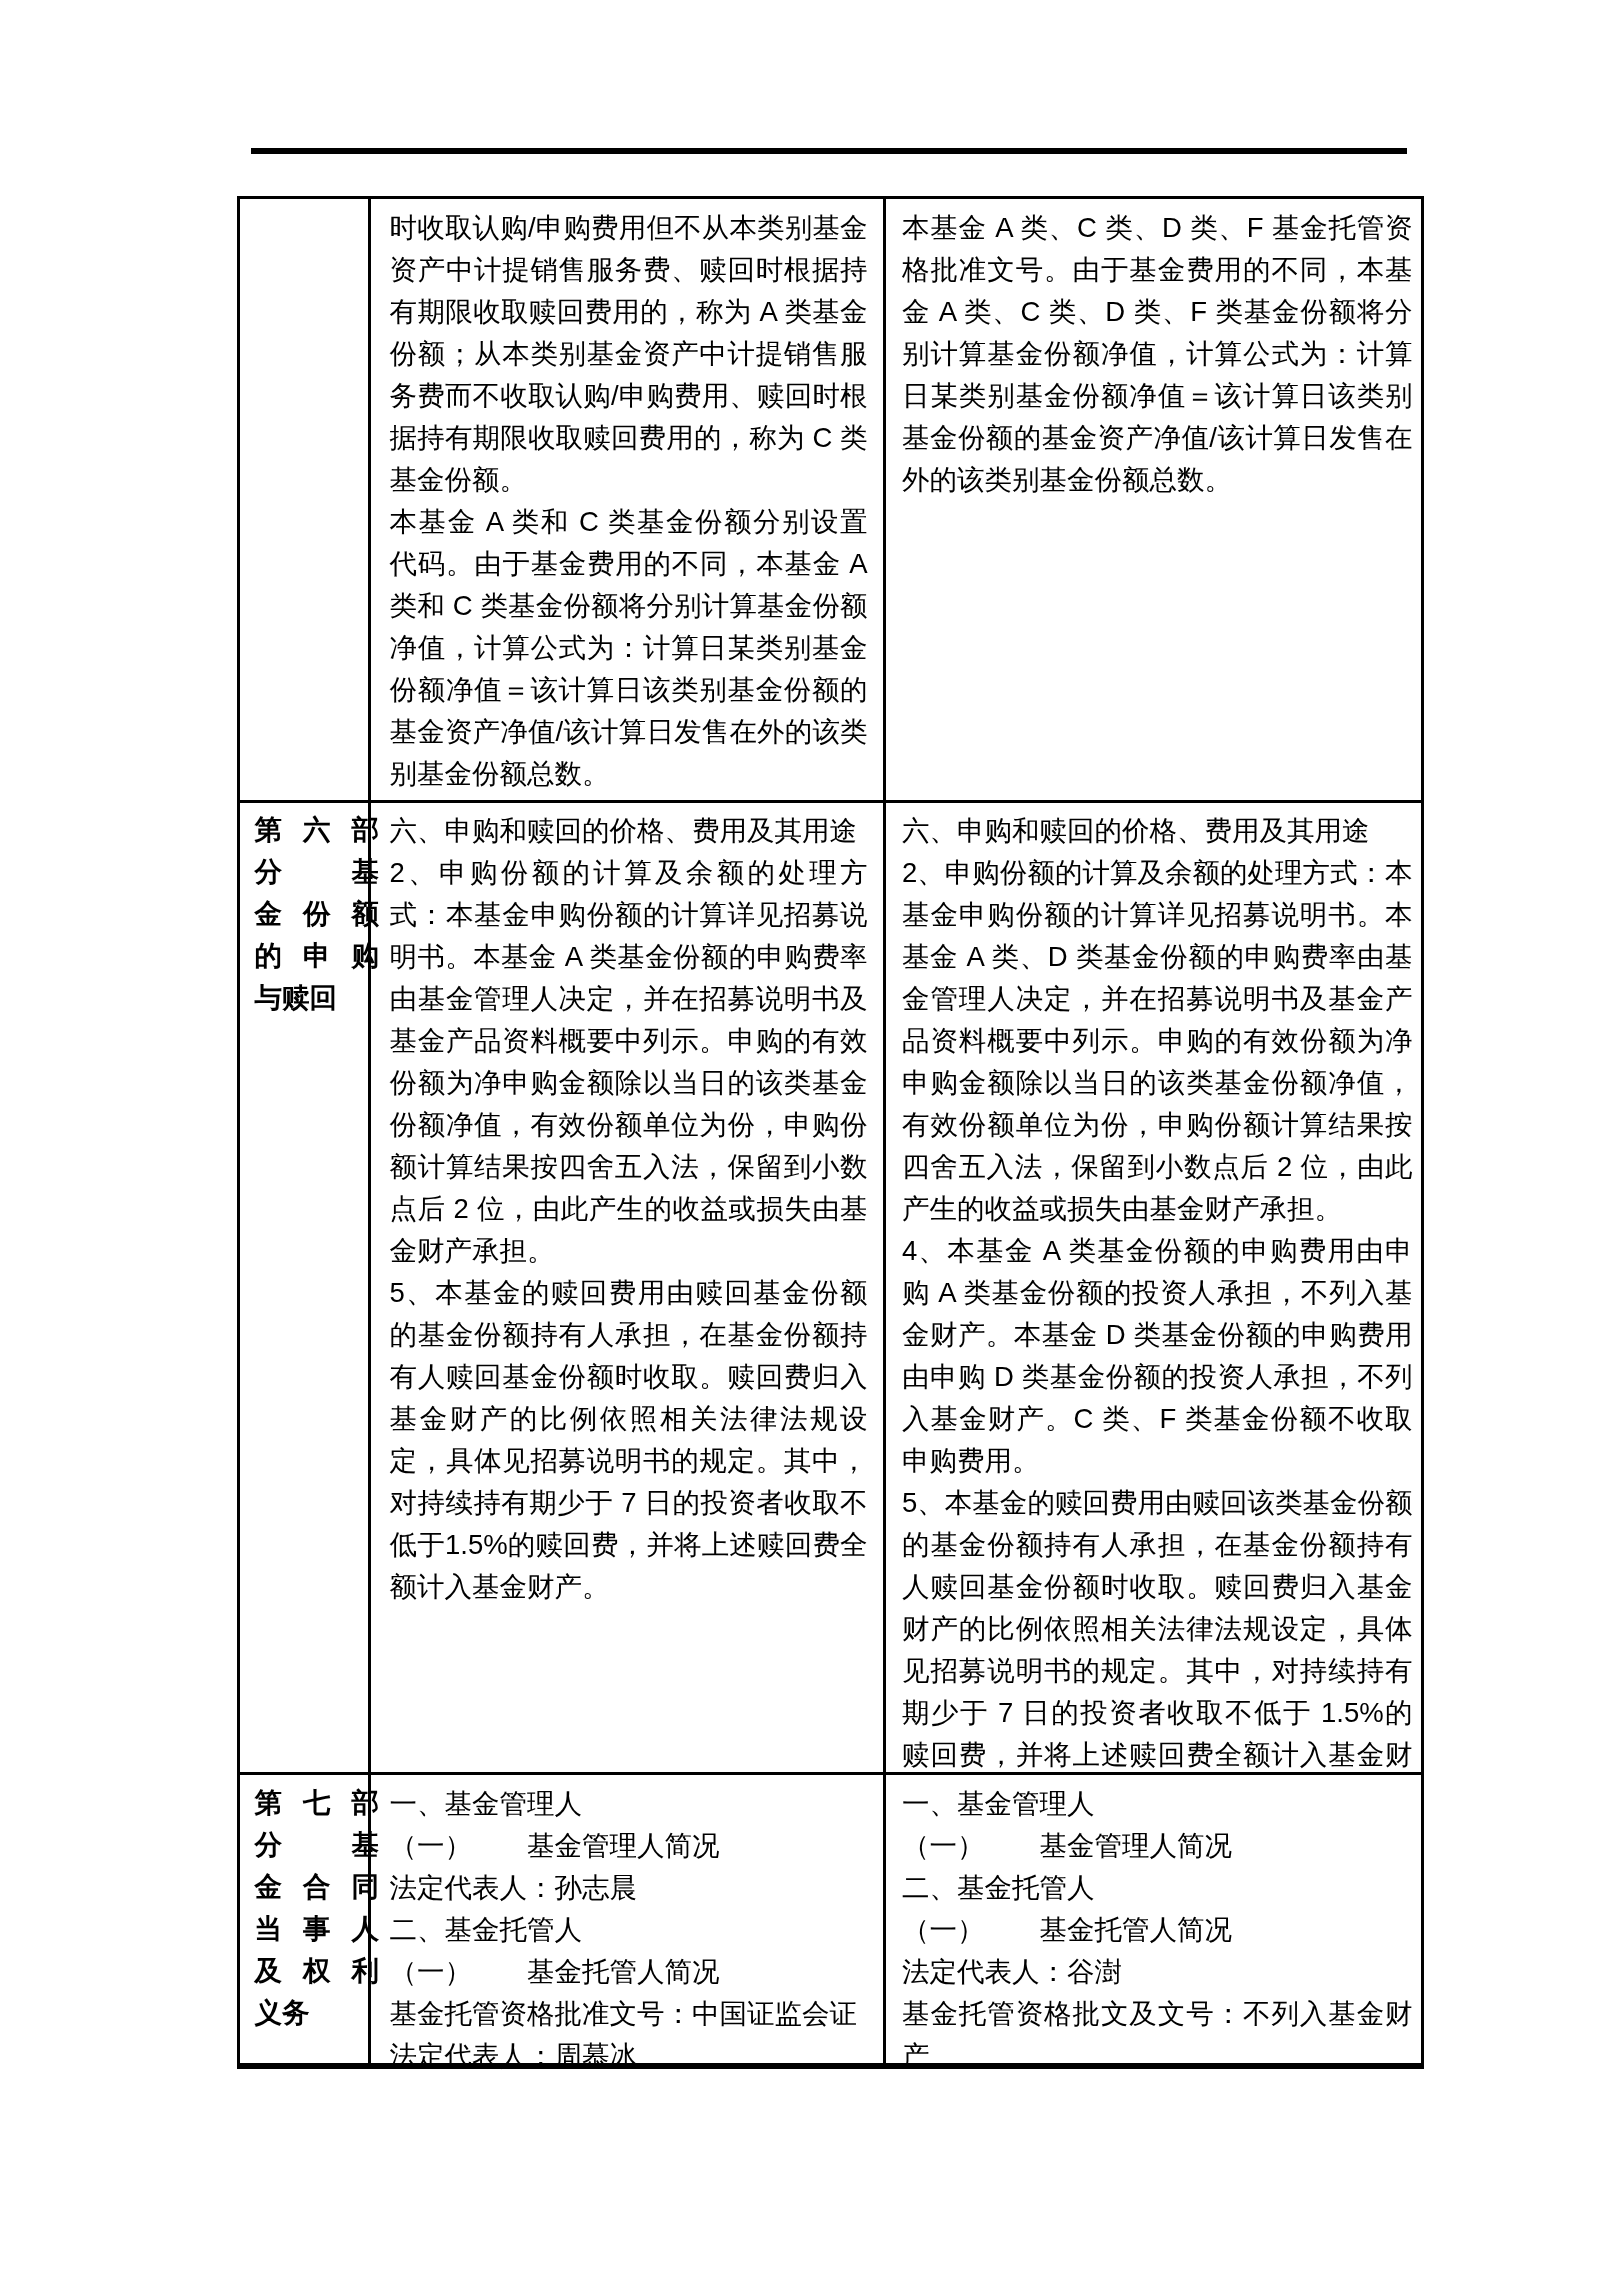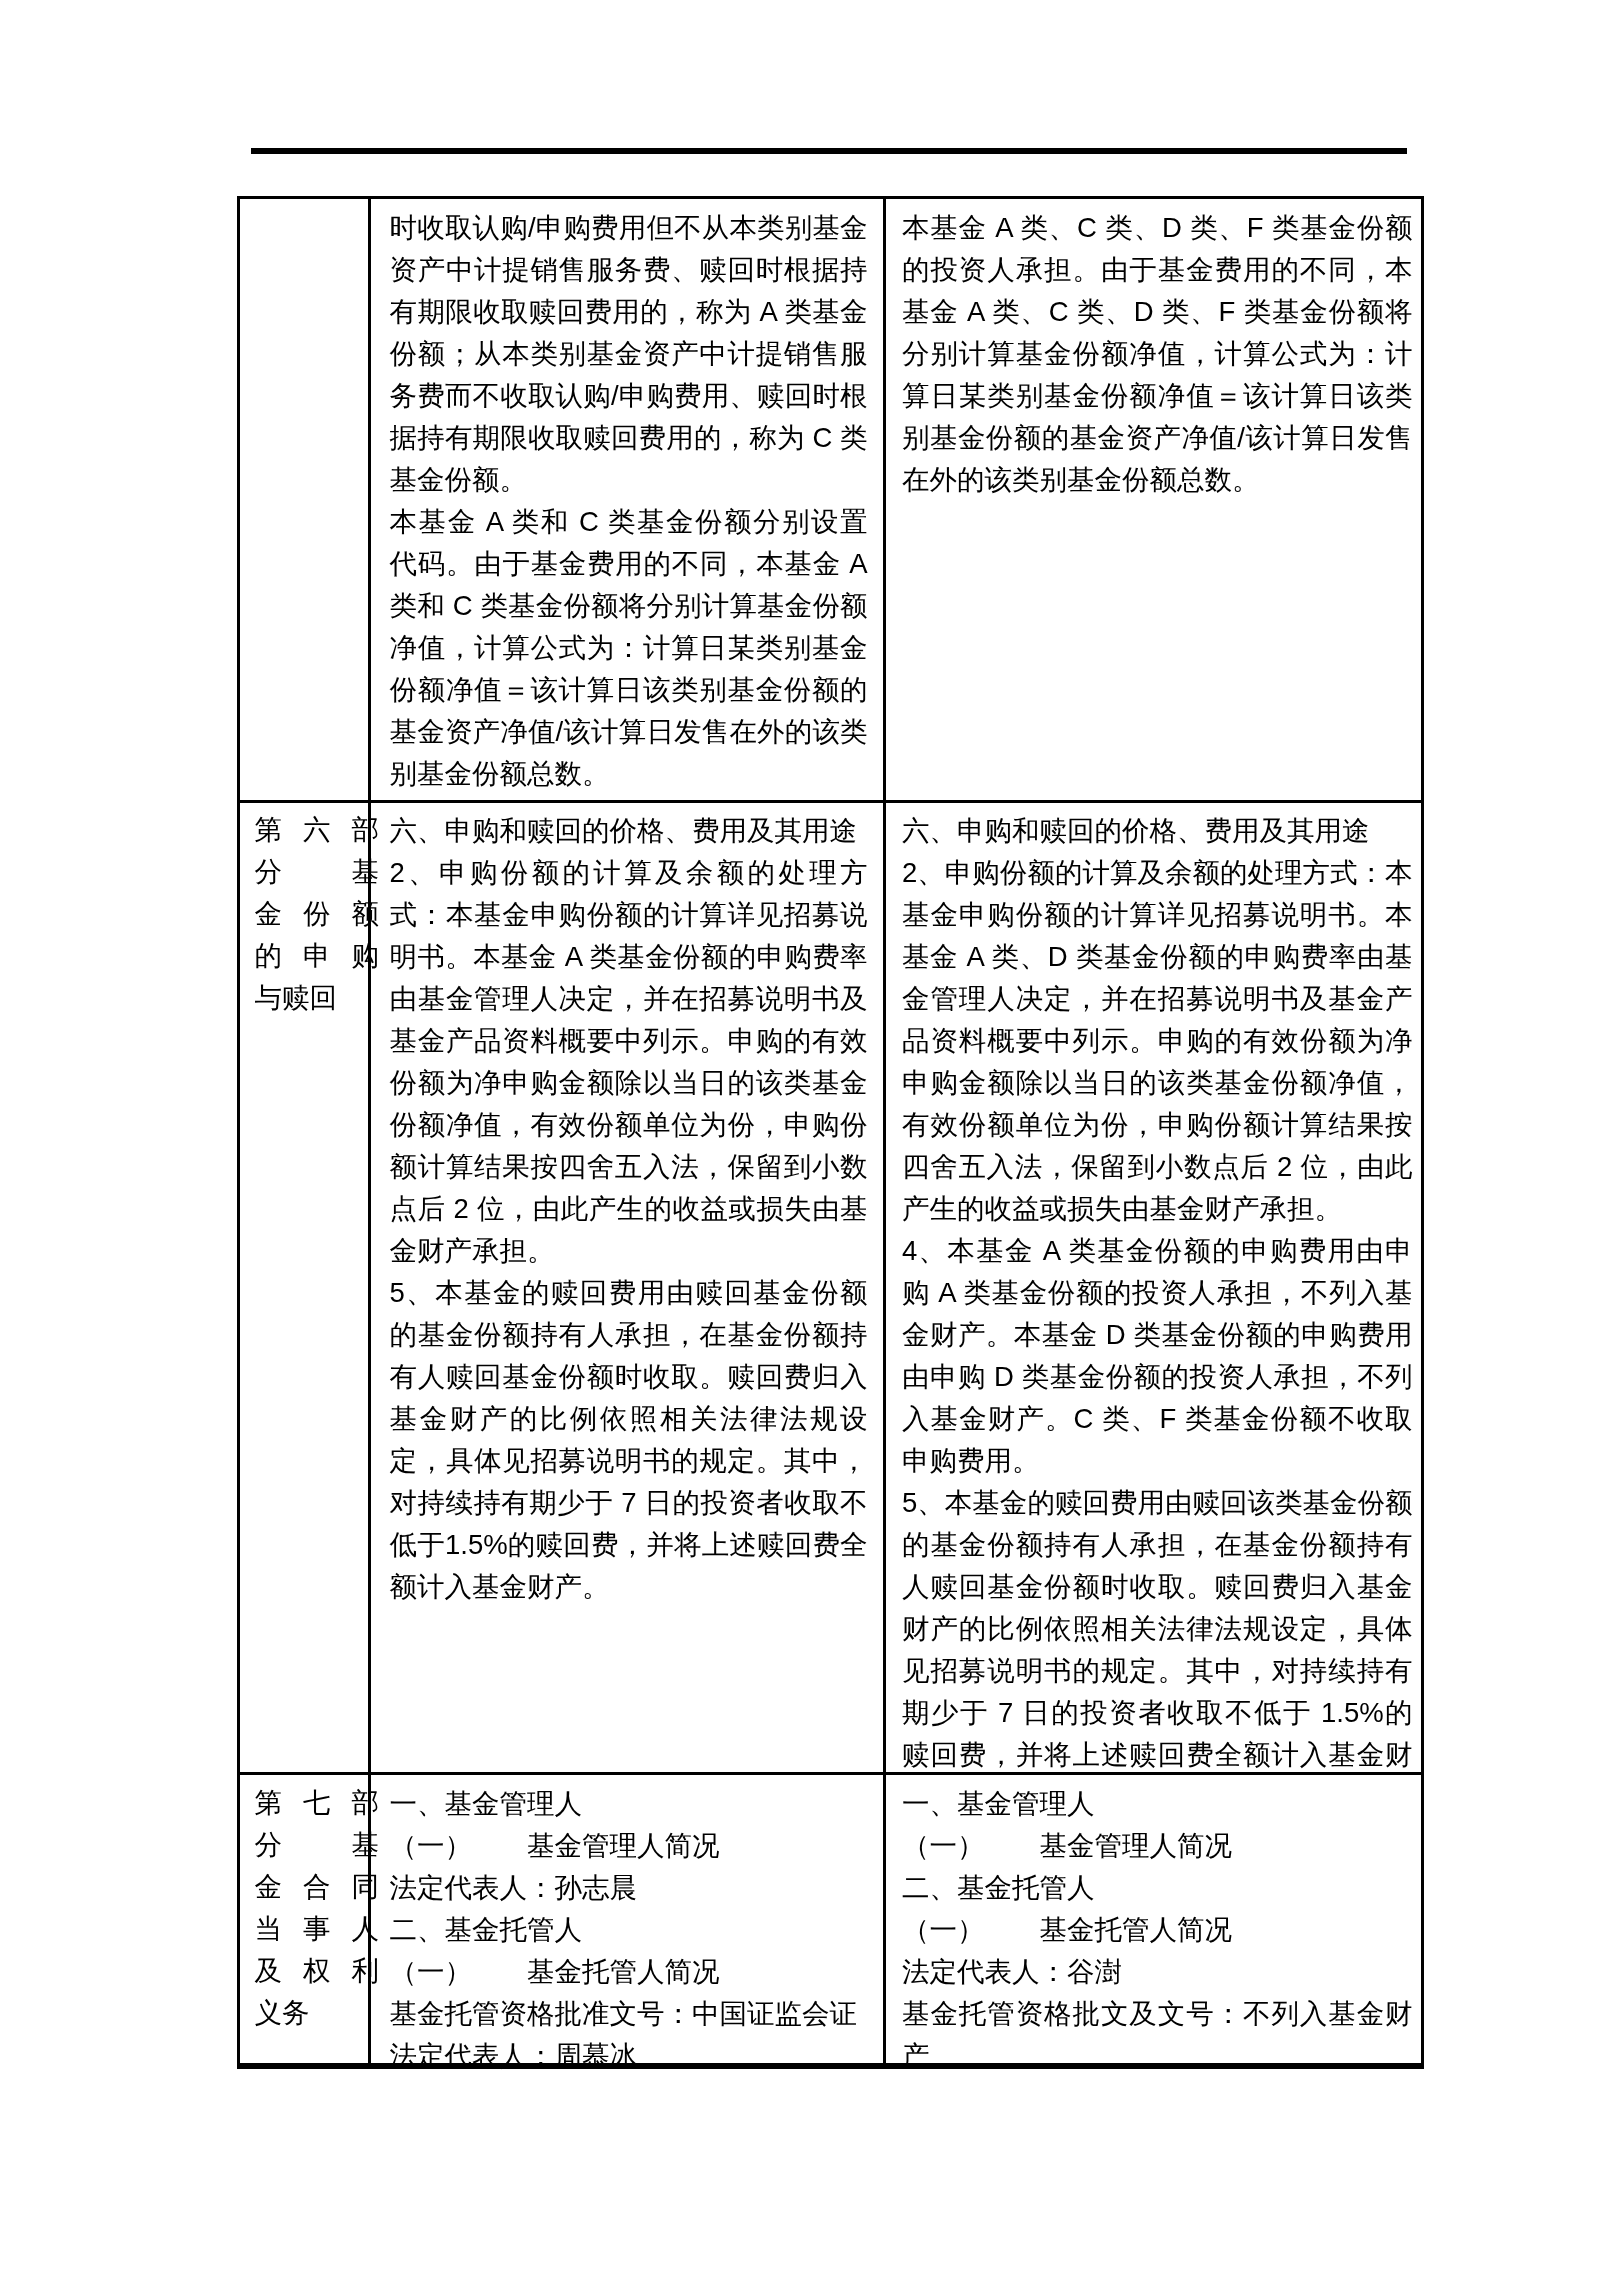"本基金 A 类、C 类、D 类、F" p.para { text: 类基金份额的投资人承担 -> 基金托管资格批准文号 }
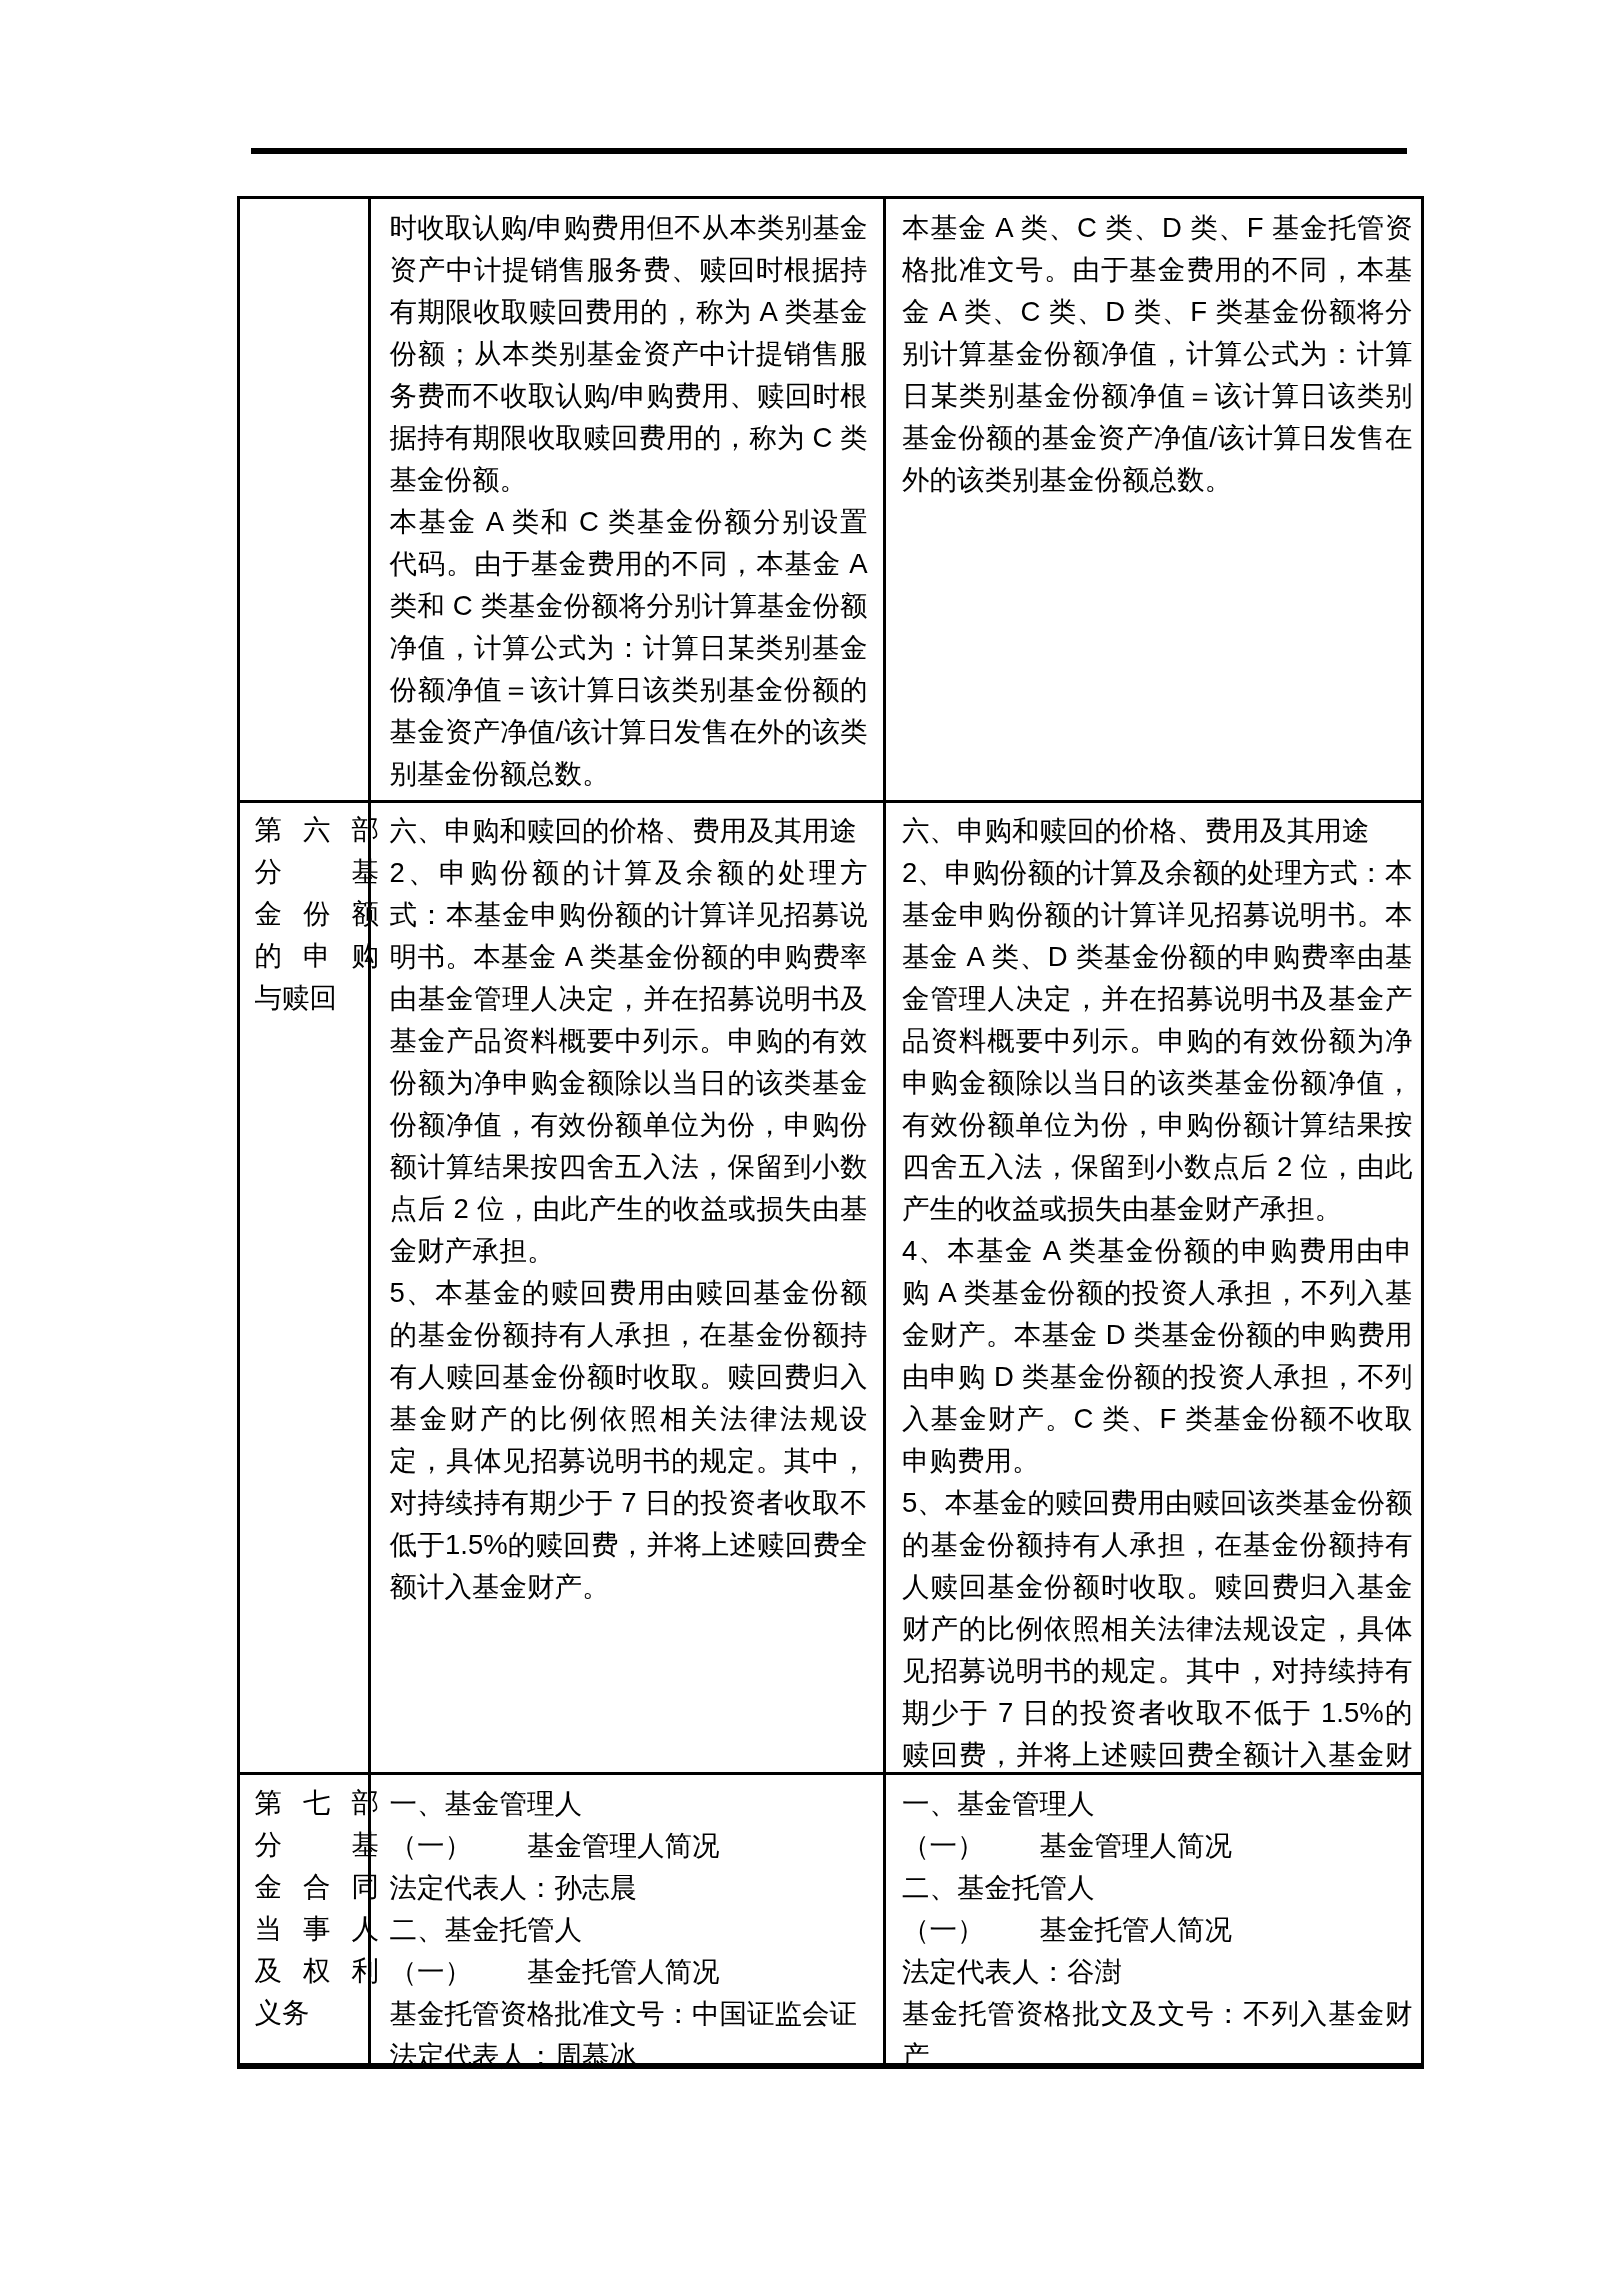"第六部" .label-cell { font-weight: none -> bold }
